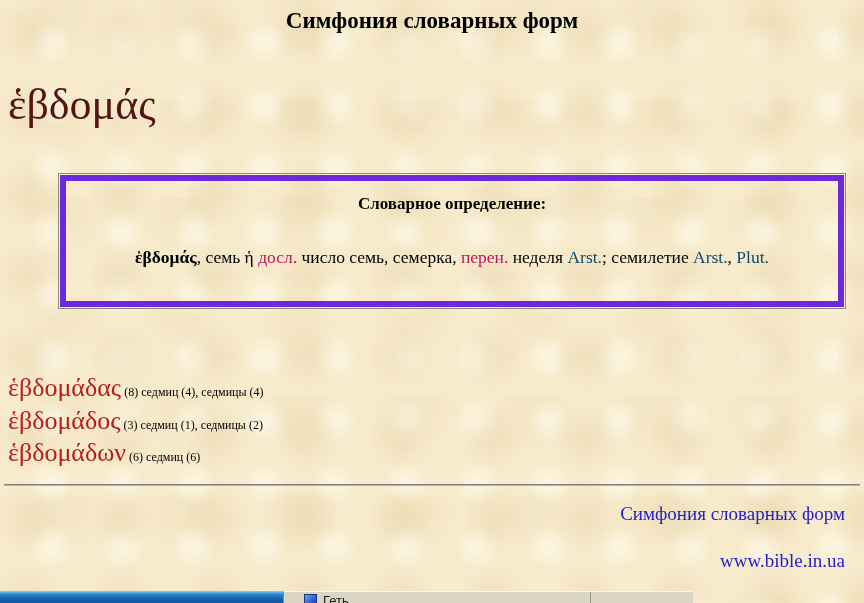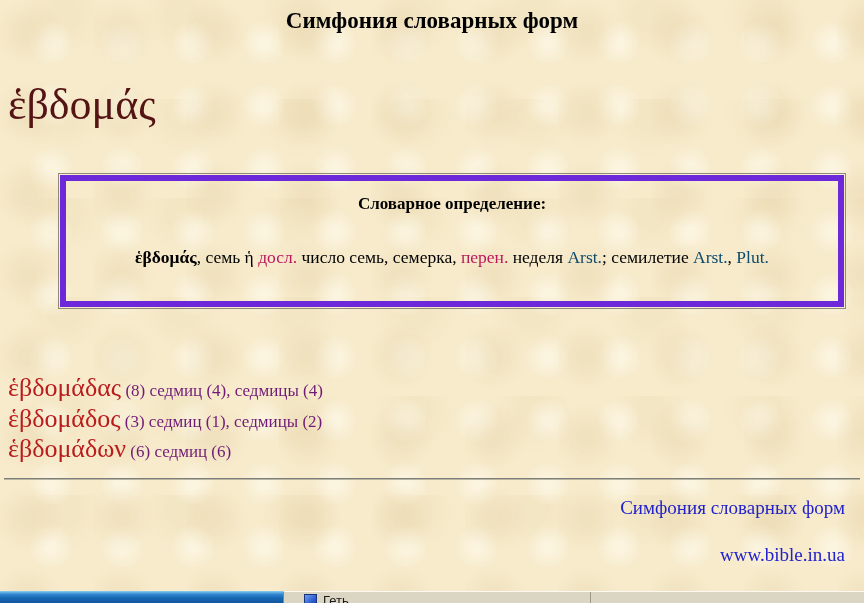"(8) седмиц (4), седмицы (4)" .form-info { color: #701a75 -> #000000; font-size: 17px -> 12px }
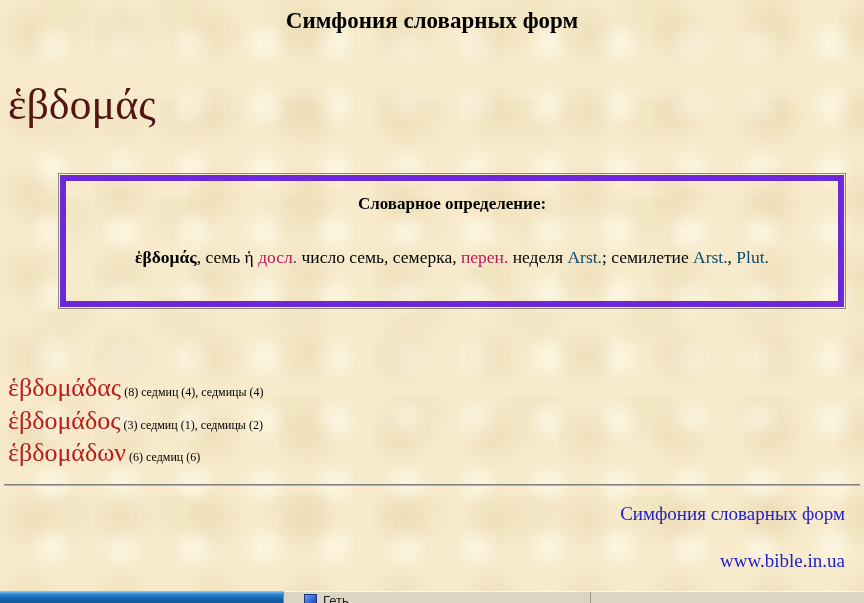"Геть" .taskbar { width: 864px -> 693px }
